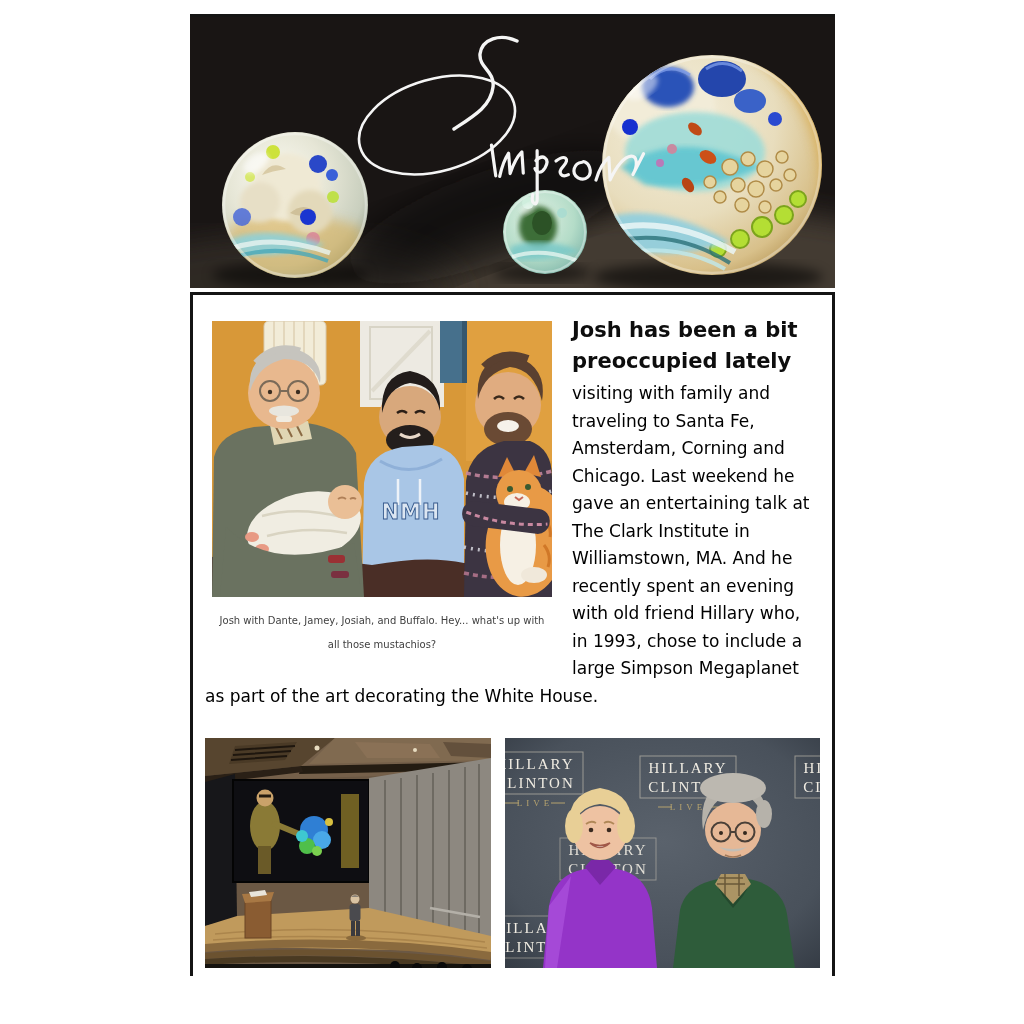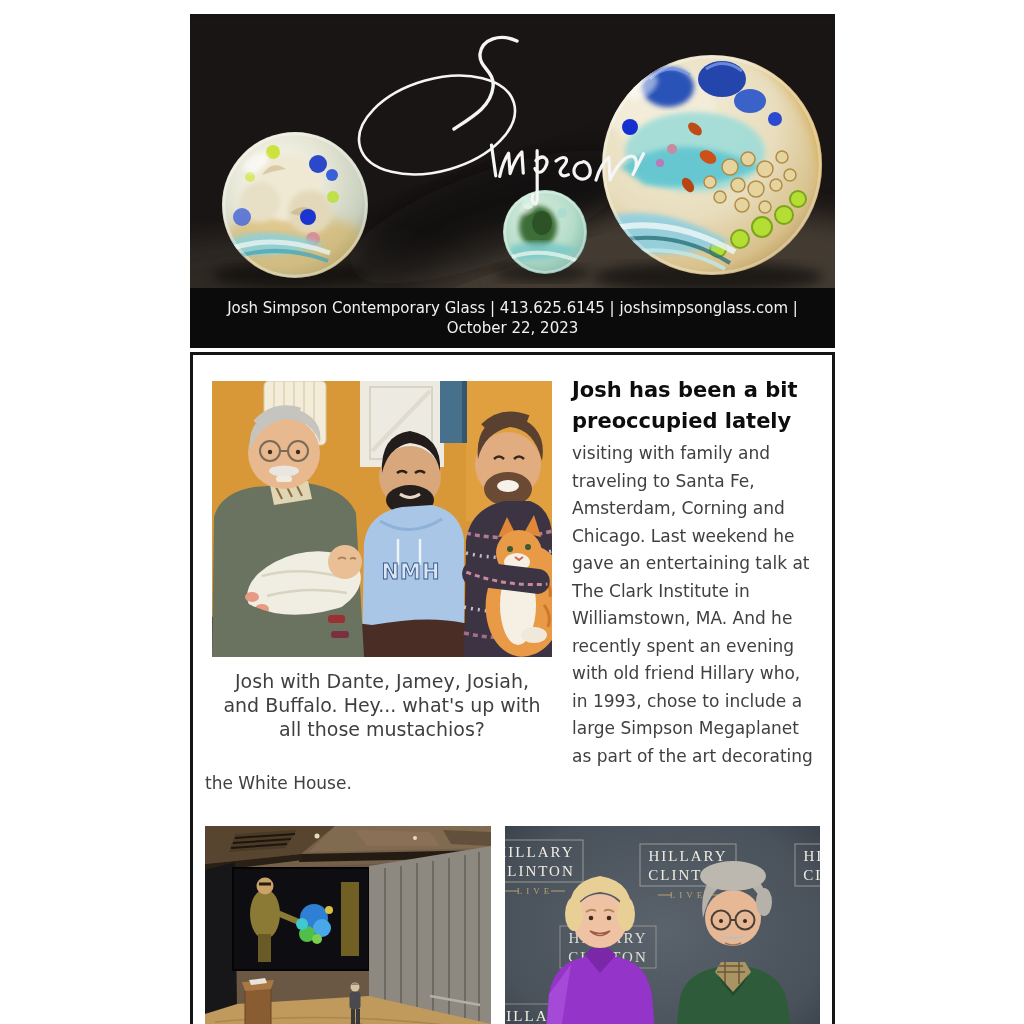"Josh Simpson Contemporary Glass |" div.info-bar { html: <div> <div> <span>Josh Simpson Contemporary Glass | 413.625.6145 | </span><span>joshsimpsonglass.com</span><span> | October 22, 2023</span> </div> </div> -> none }
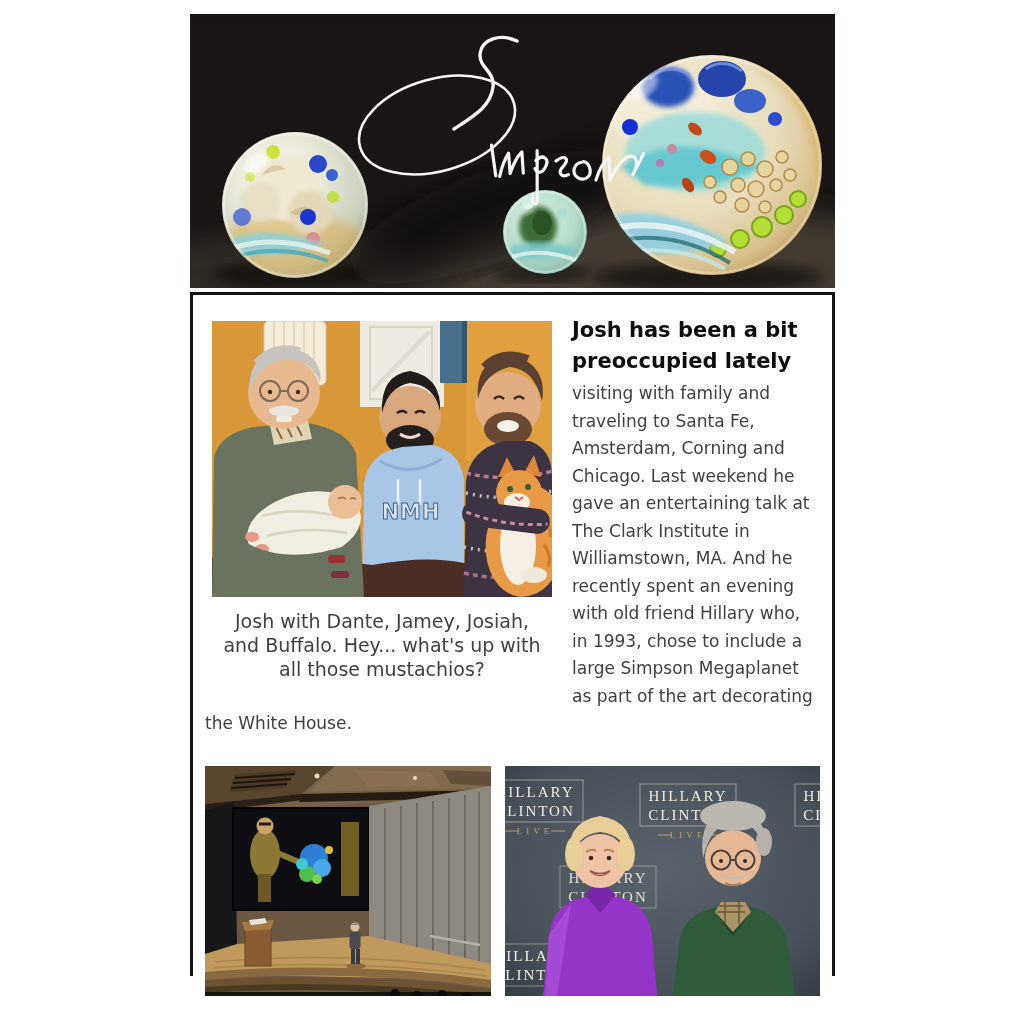"visiting with family and traveling" .body-text { color: #404040 -> #000000 }
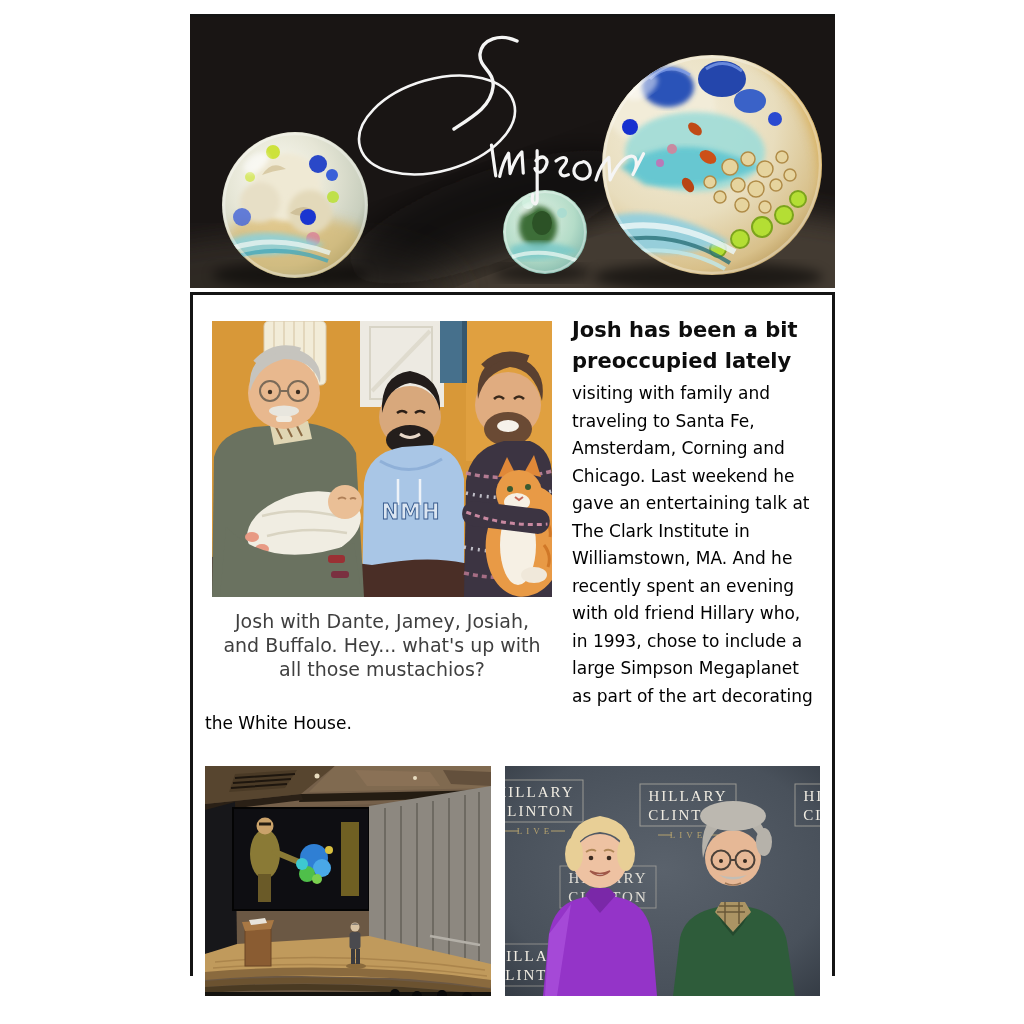"Josh with Dante, Jamey, Josiah," .figure-family figcaption { font-size: 19px -> 10px }
